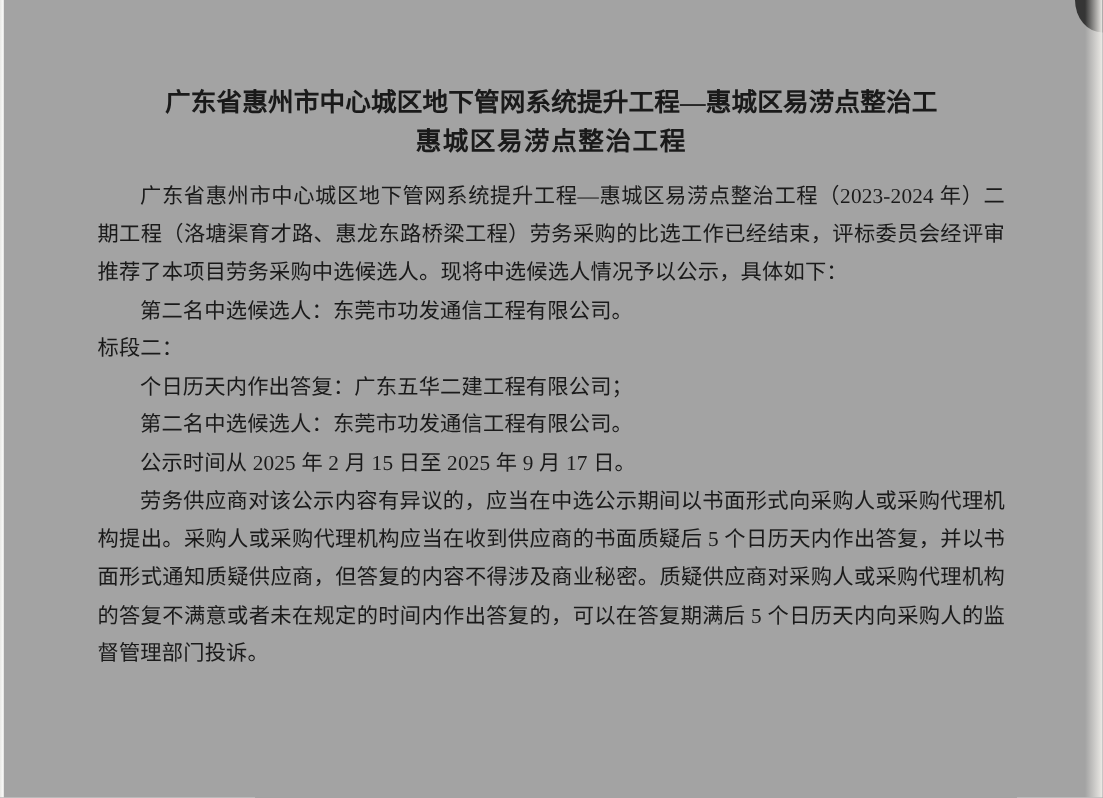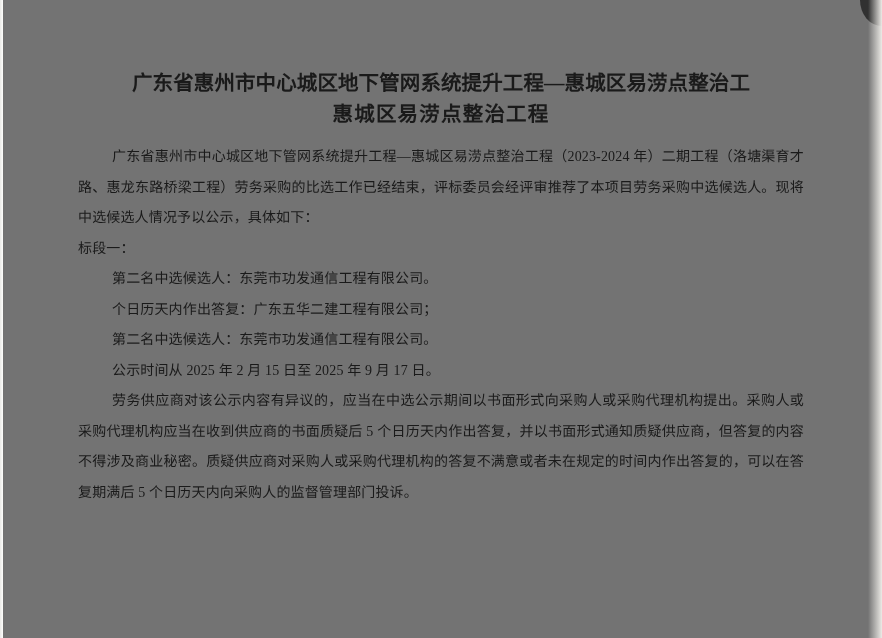"广东省惠州市中心城区地下管网系统提升工程—惠城区易涝点整治工" #page { background: #737373 -> #a3a3a3 }
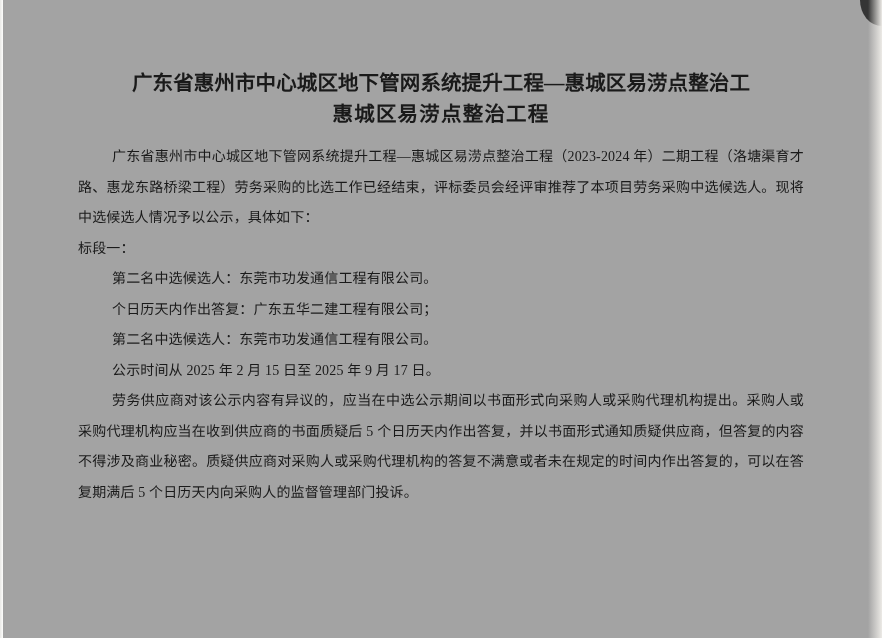"广东省惠州市中心城区地下管网系统提升工程—惠城区易涝点整治工程（2023-202" p.para { font-size: 14px -> 17px }
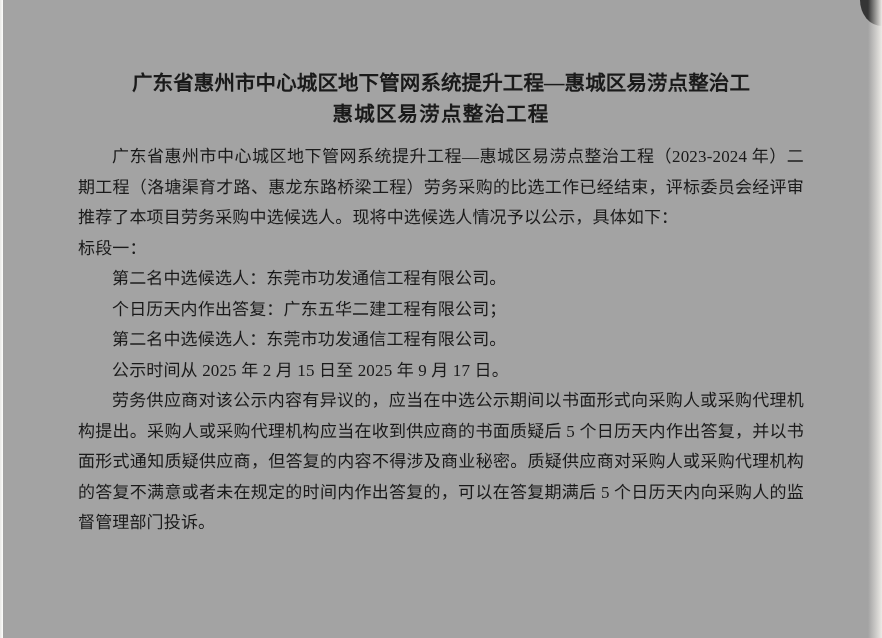"标段一：" p.para { html: <p>标段一：</p> -> none }
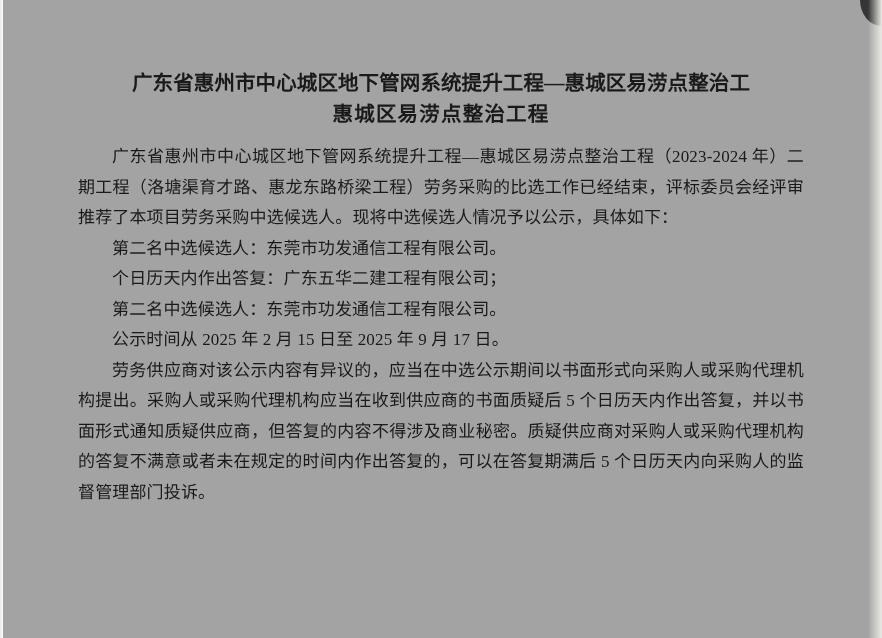"标段二：" p.para { html: none -> <p>标段二：</p> }
